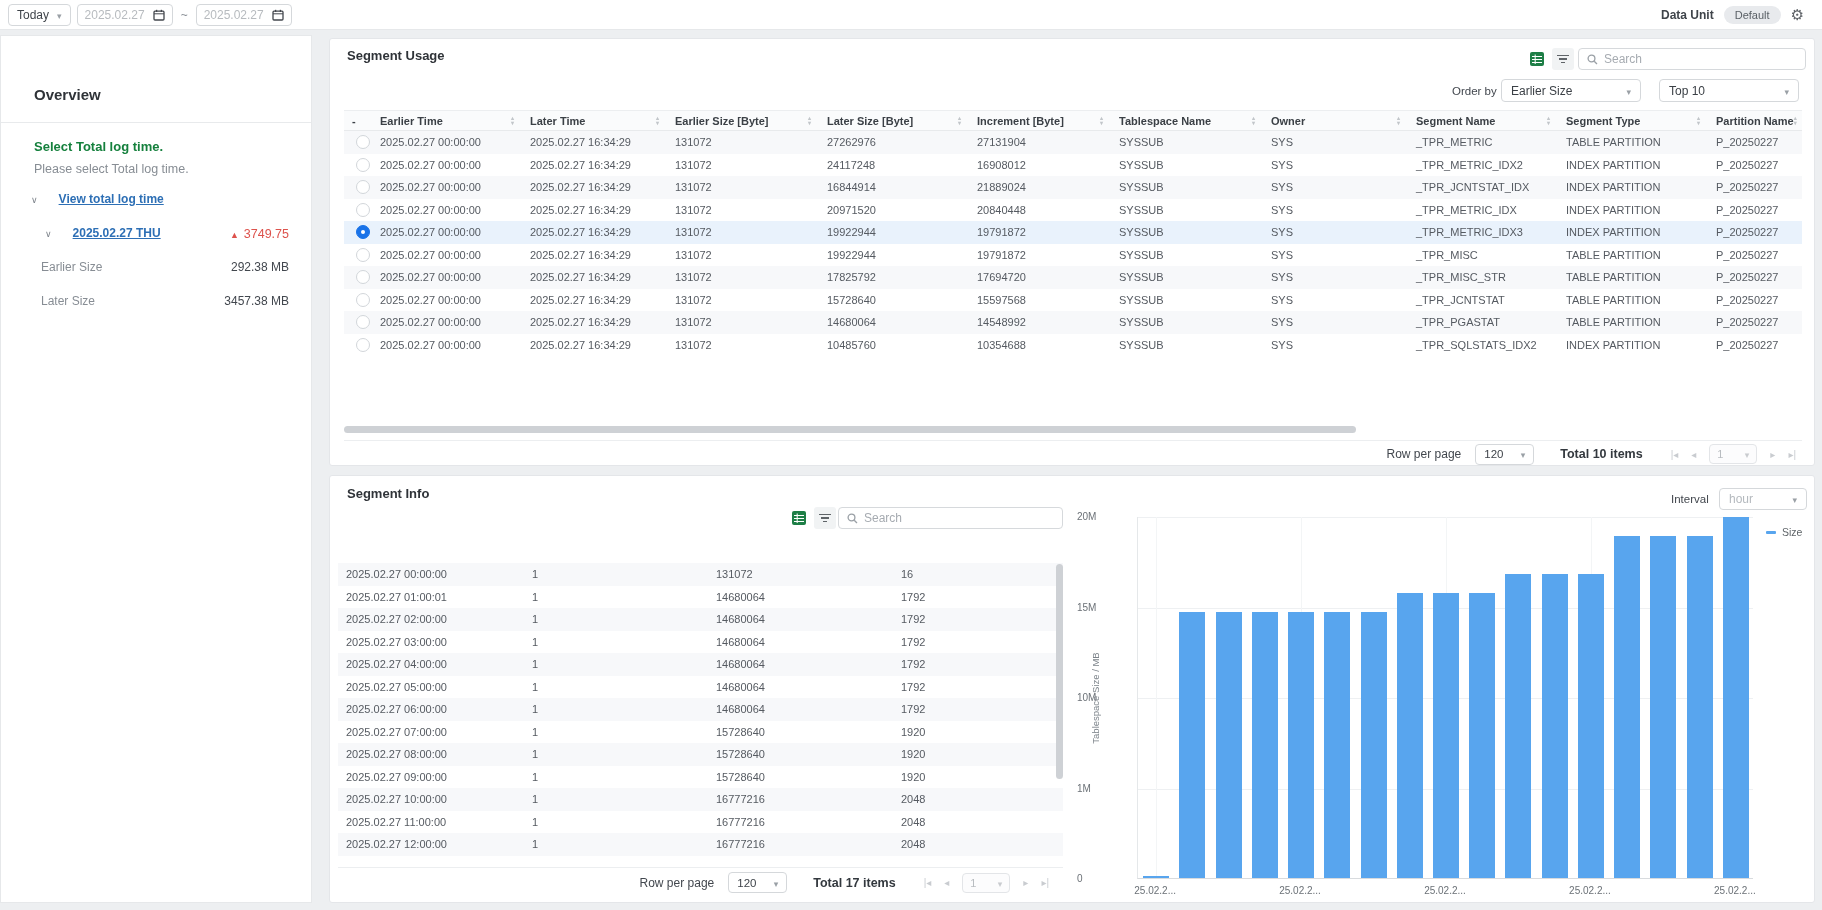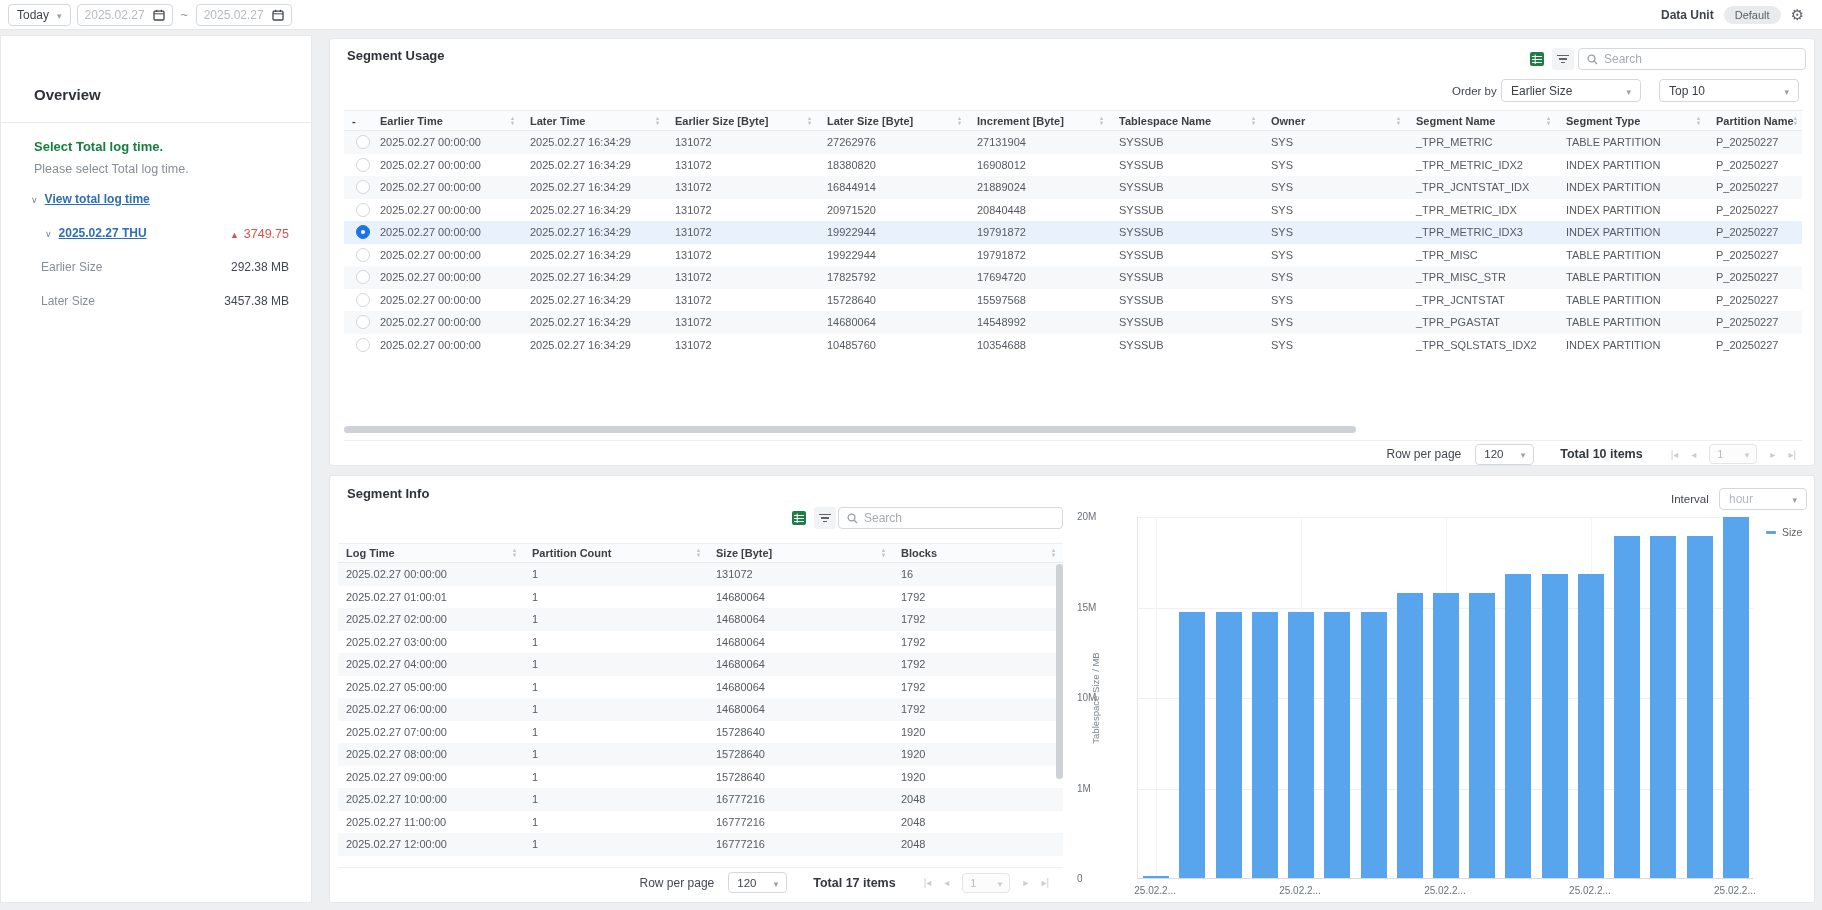"18380820" div.td { text: 18380820 -> 24117248 }
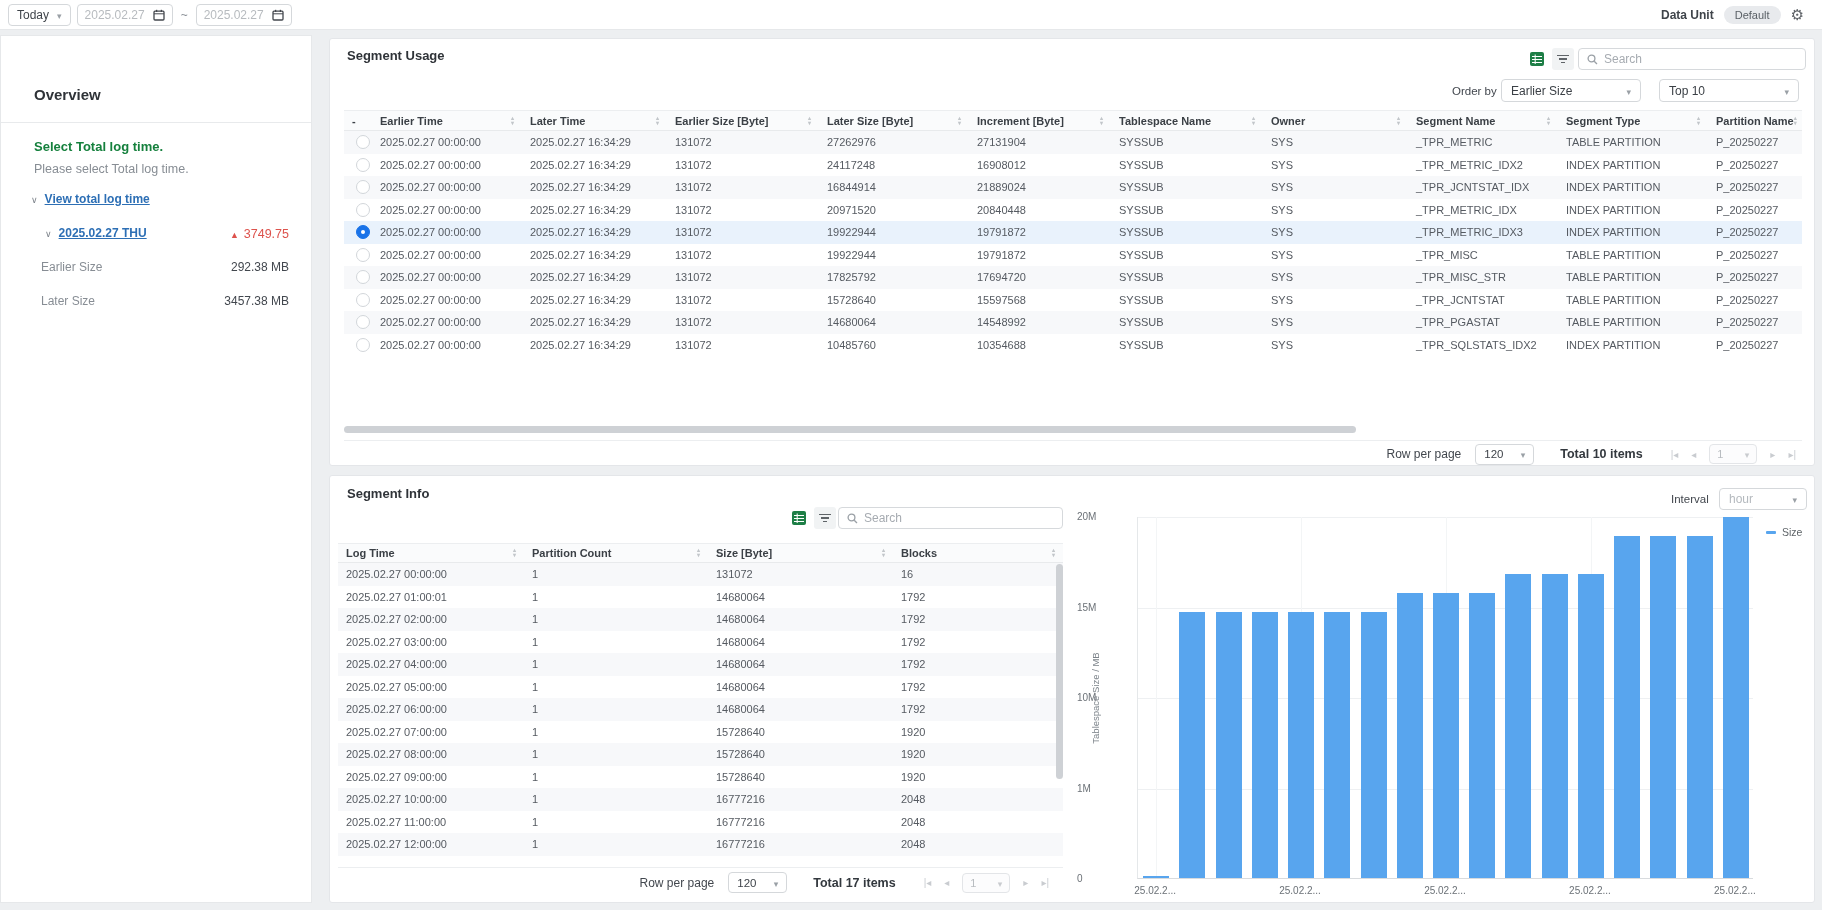"View total log time" .sb-link-row { gap: 7px -> 21px }
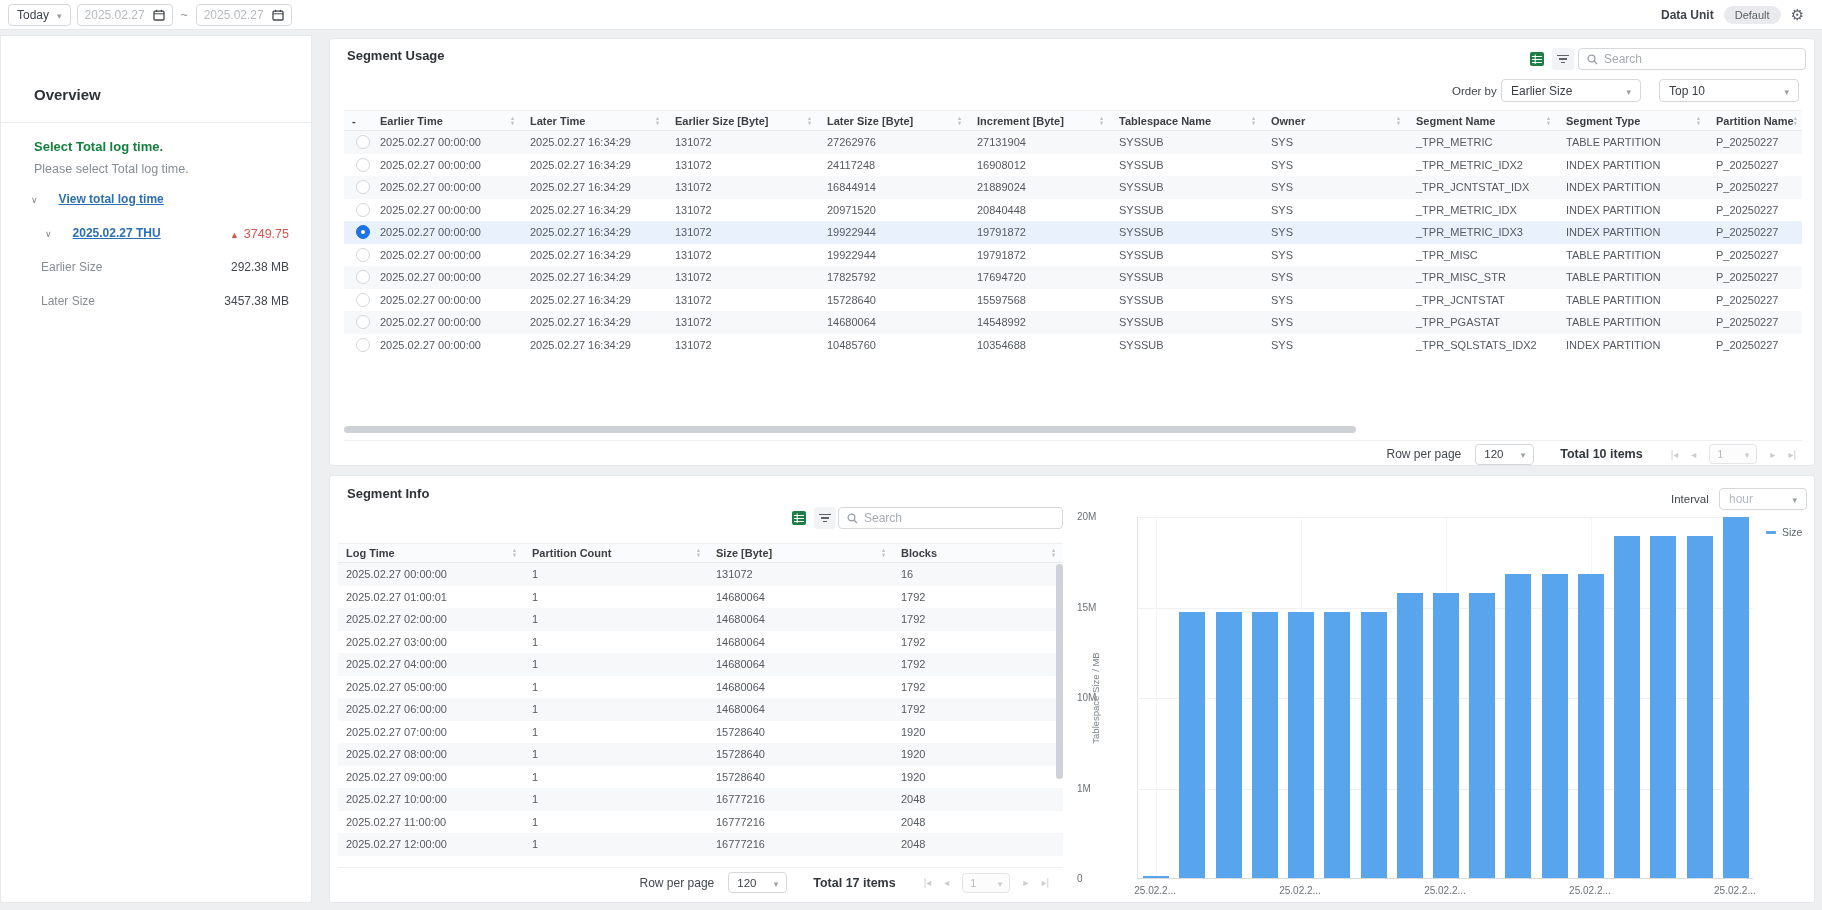"Log Time" div.thead { html: <div> <div> <span>Log Time</span> <span></span> </div> <div> <span>Partition Count</span> <span></span> </div> <div> <span>Size [Byte]</span> <span></span> </div> <div> <span>Blocks</span> <span></span> </div> </div> -> none }
